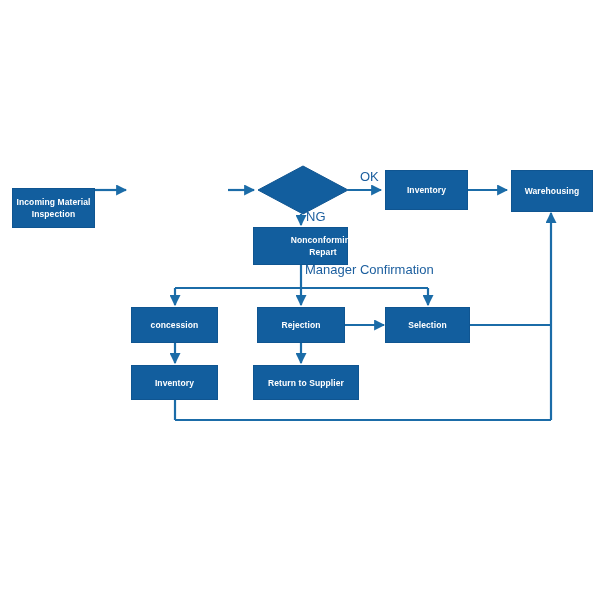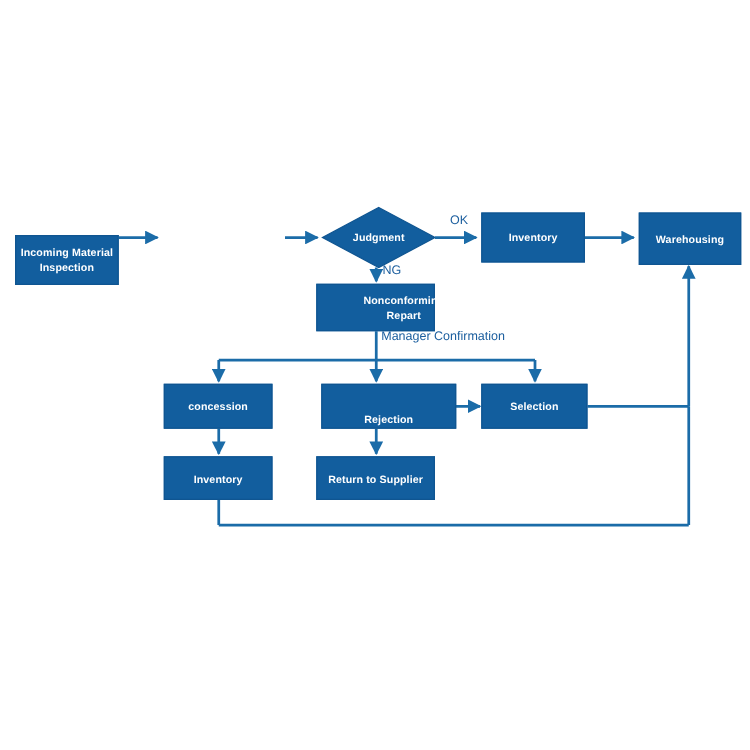"OK" .edge-label { font-size: 10px -> 13px }
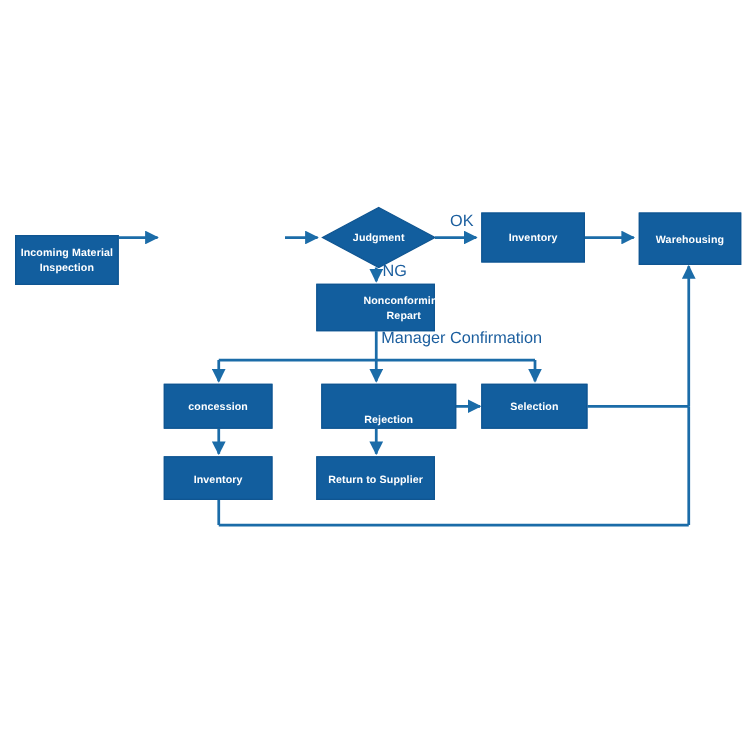"Judgment" div.node { html: <div> <span>Judgment</span> </div> -> none }
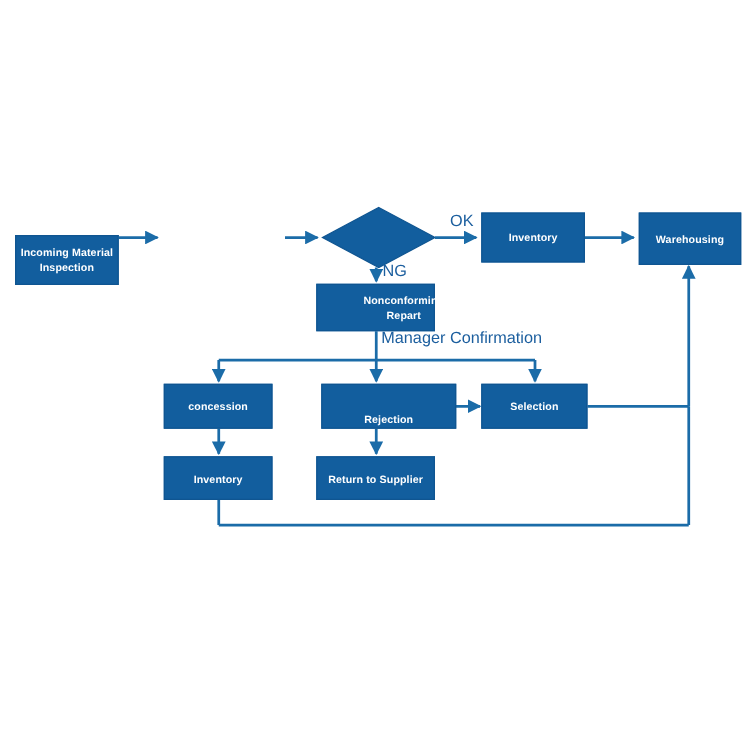"Rejection" div.node { align-items: flex-end -> none; width: 108px -> 88px }
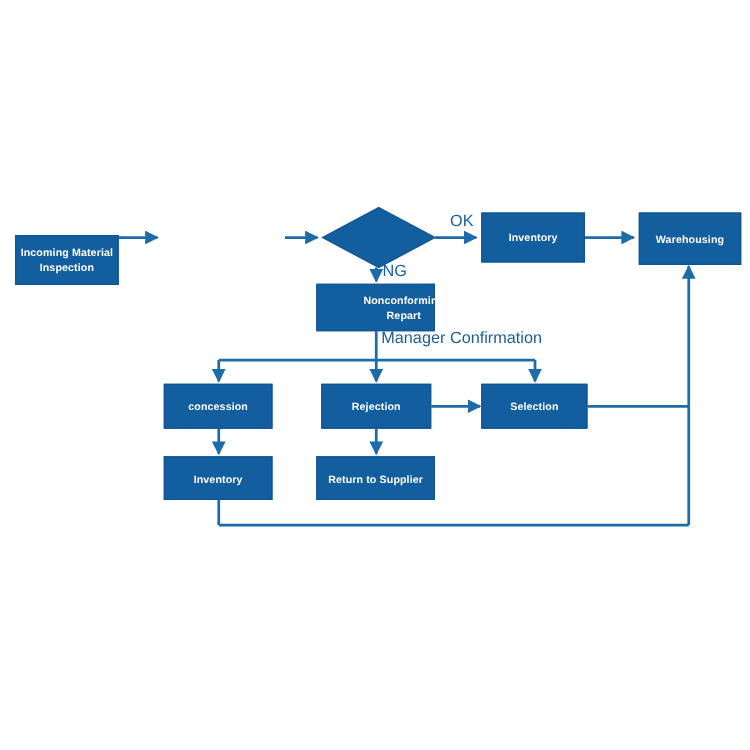"Return to Supplier" div.node { width: 95px -> 106px }
